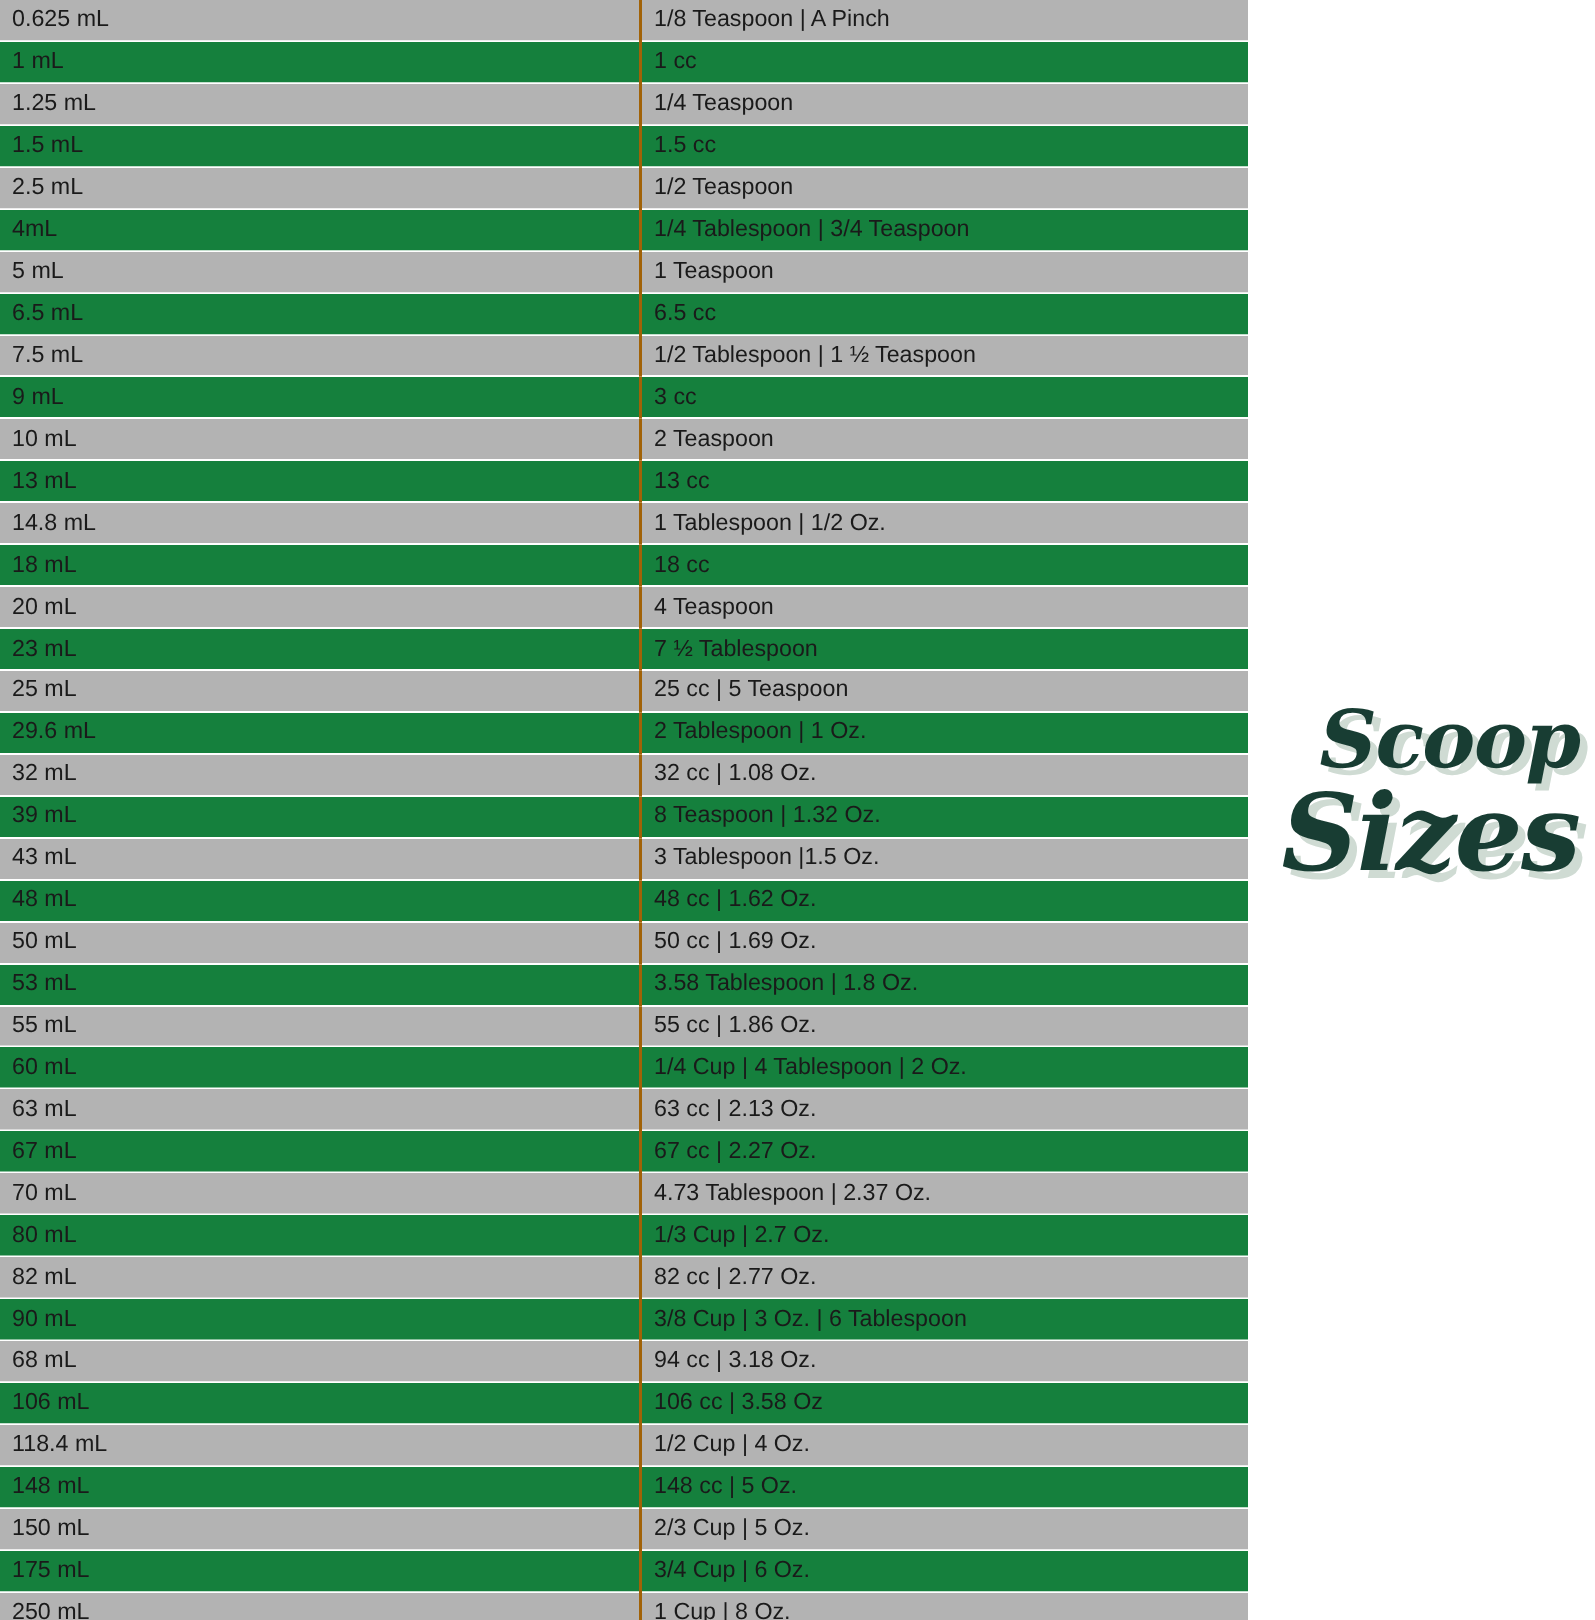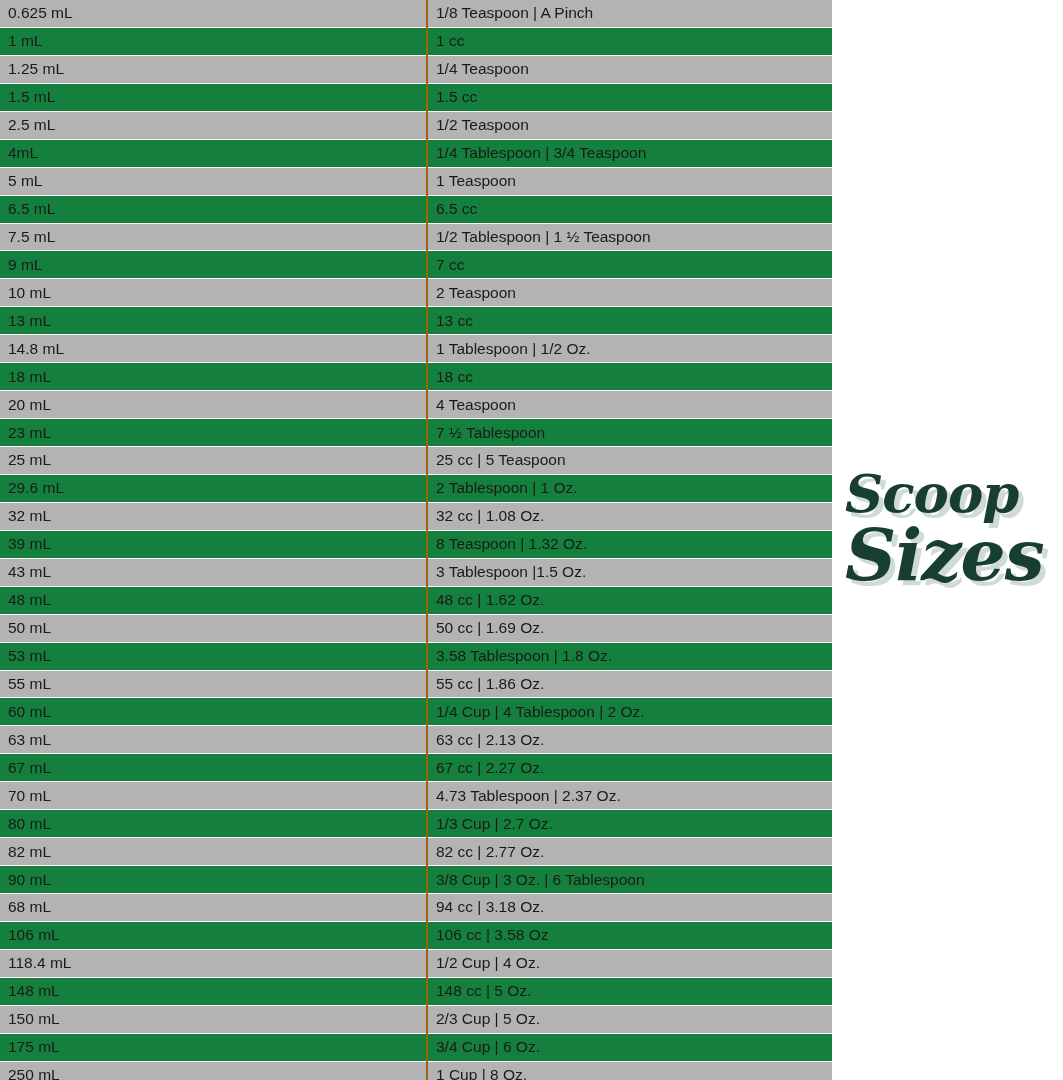"7 cc" td.col-equiv { text: 7 -> 3 }
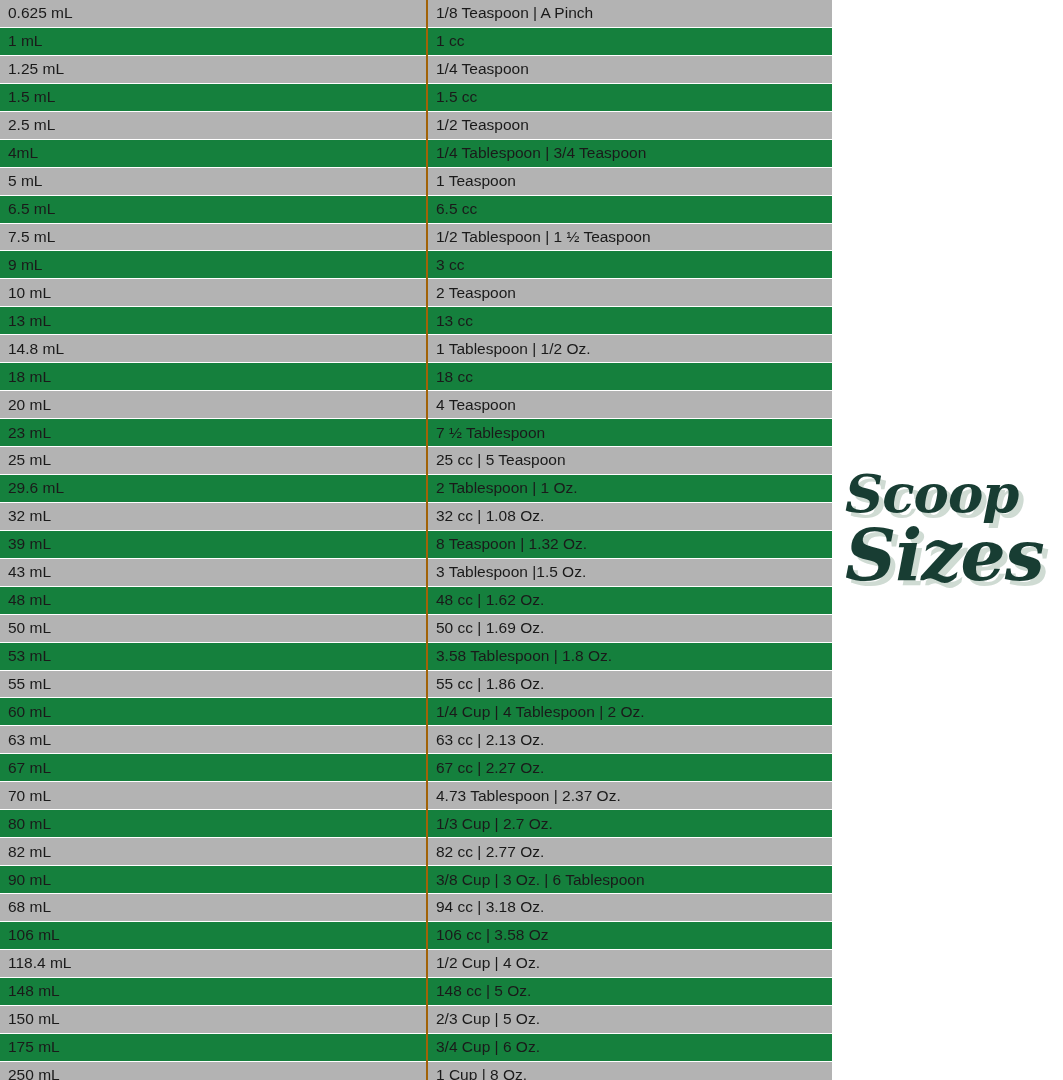"Scoop" .logo { text-align: left -> right }
